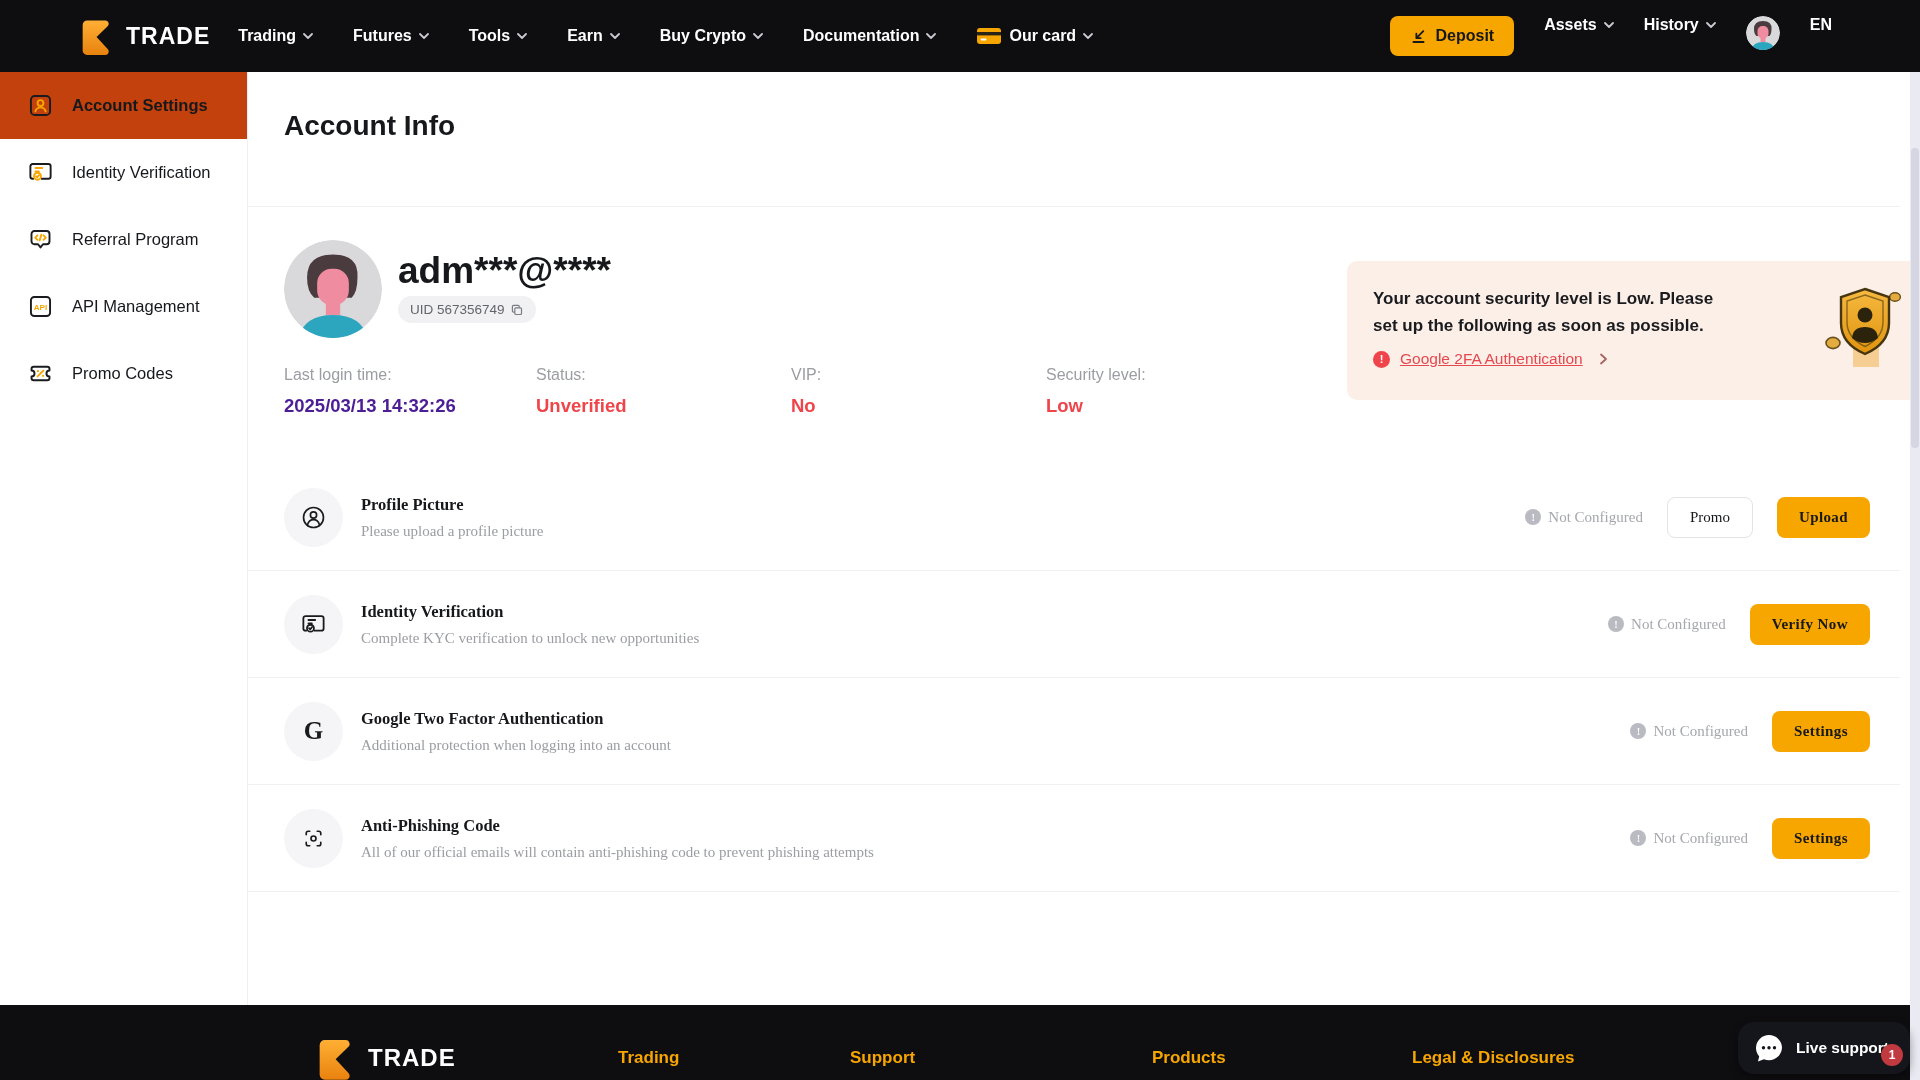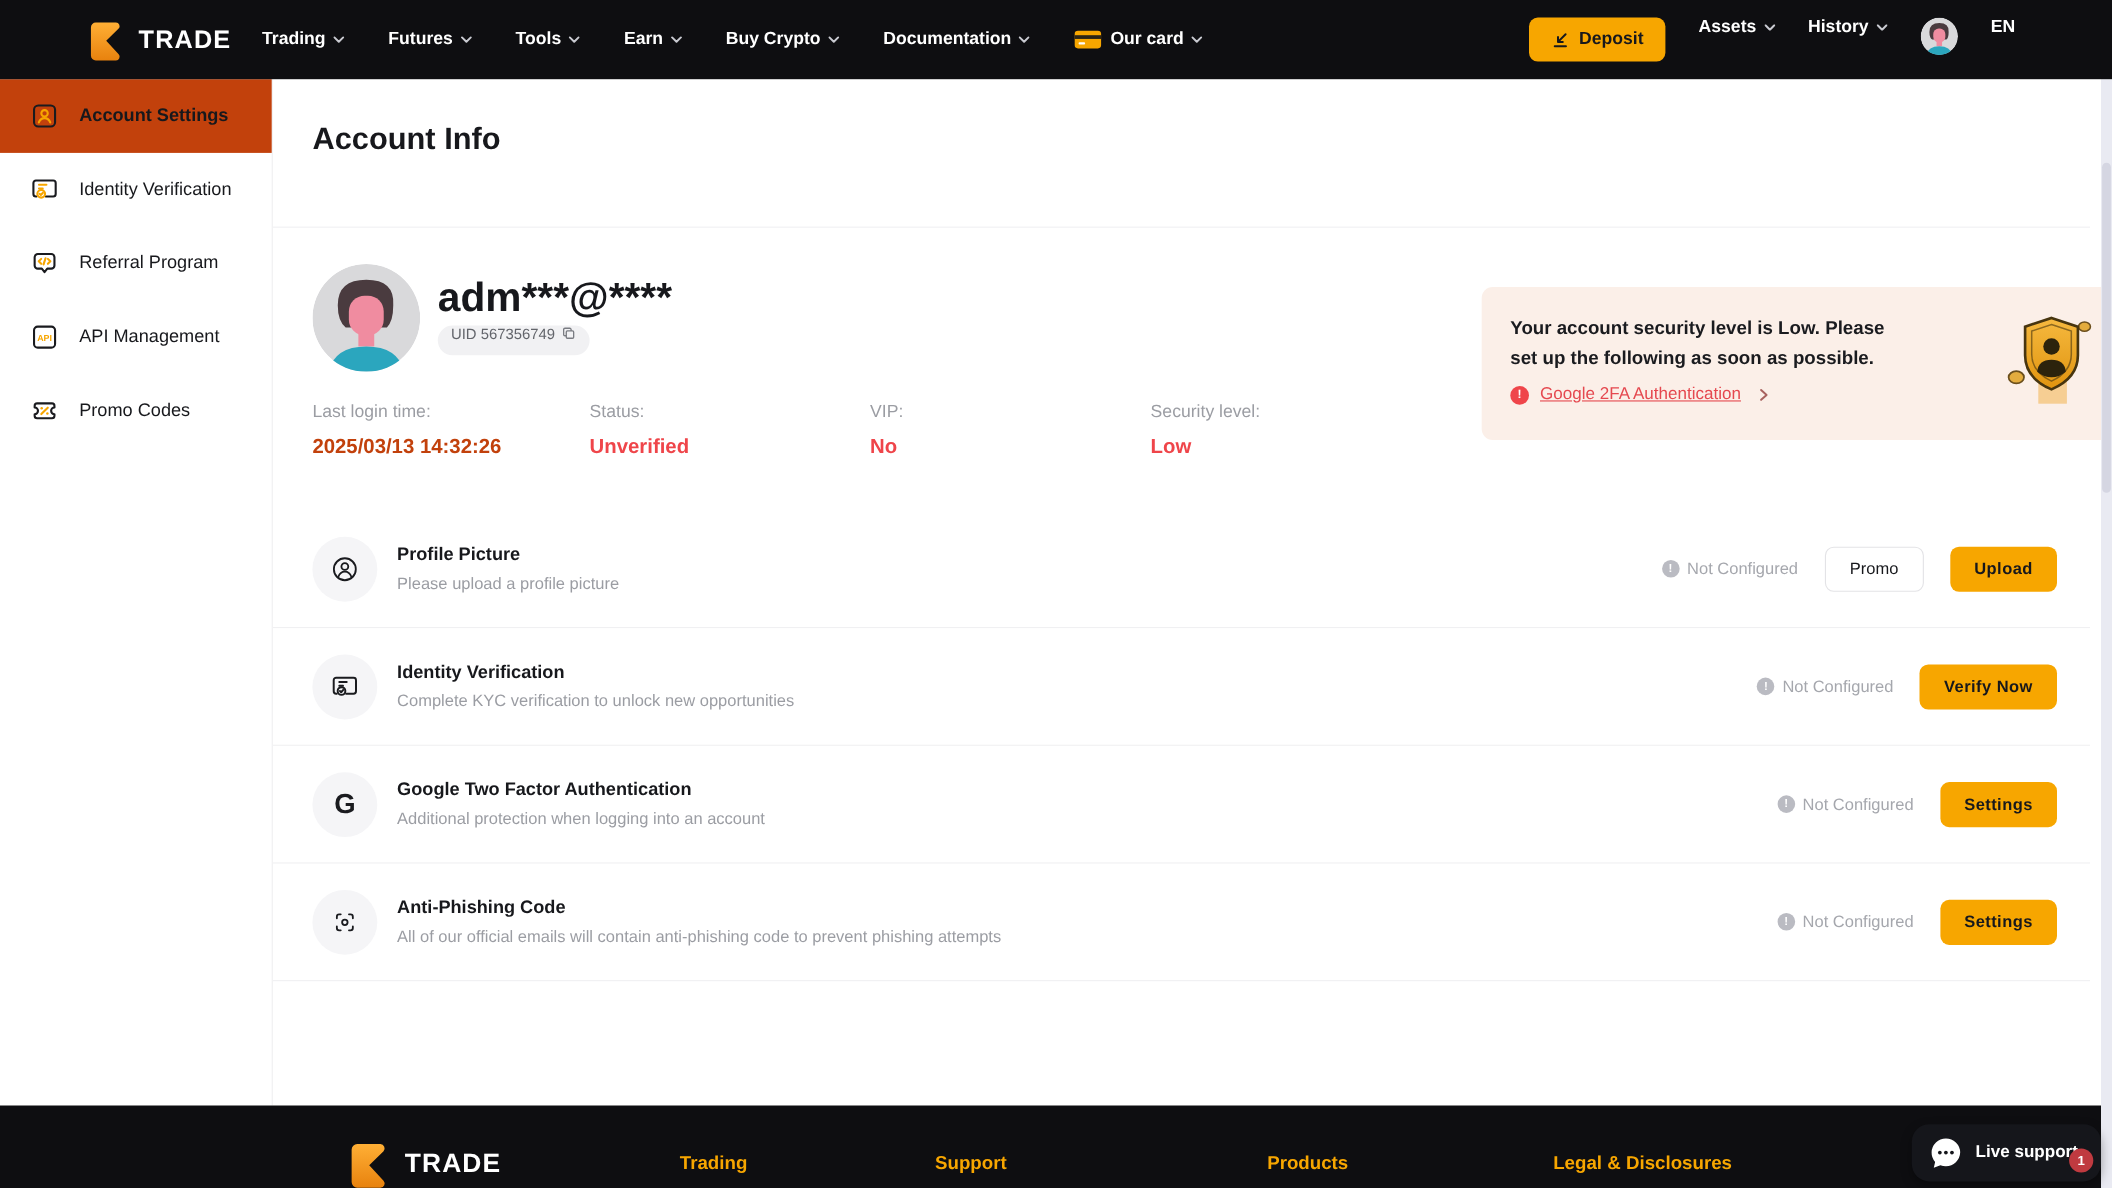"UID 567356749" .uid-pill { align-items: none -> center }
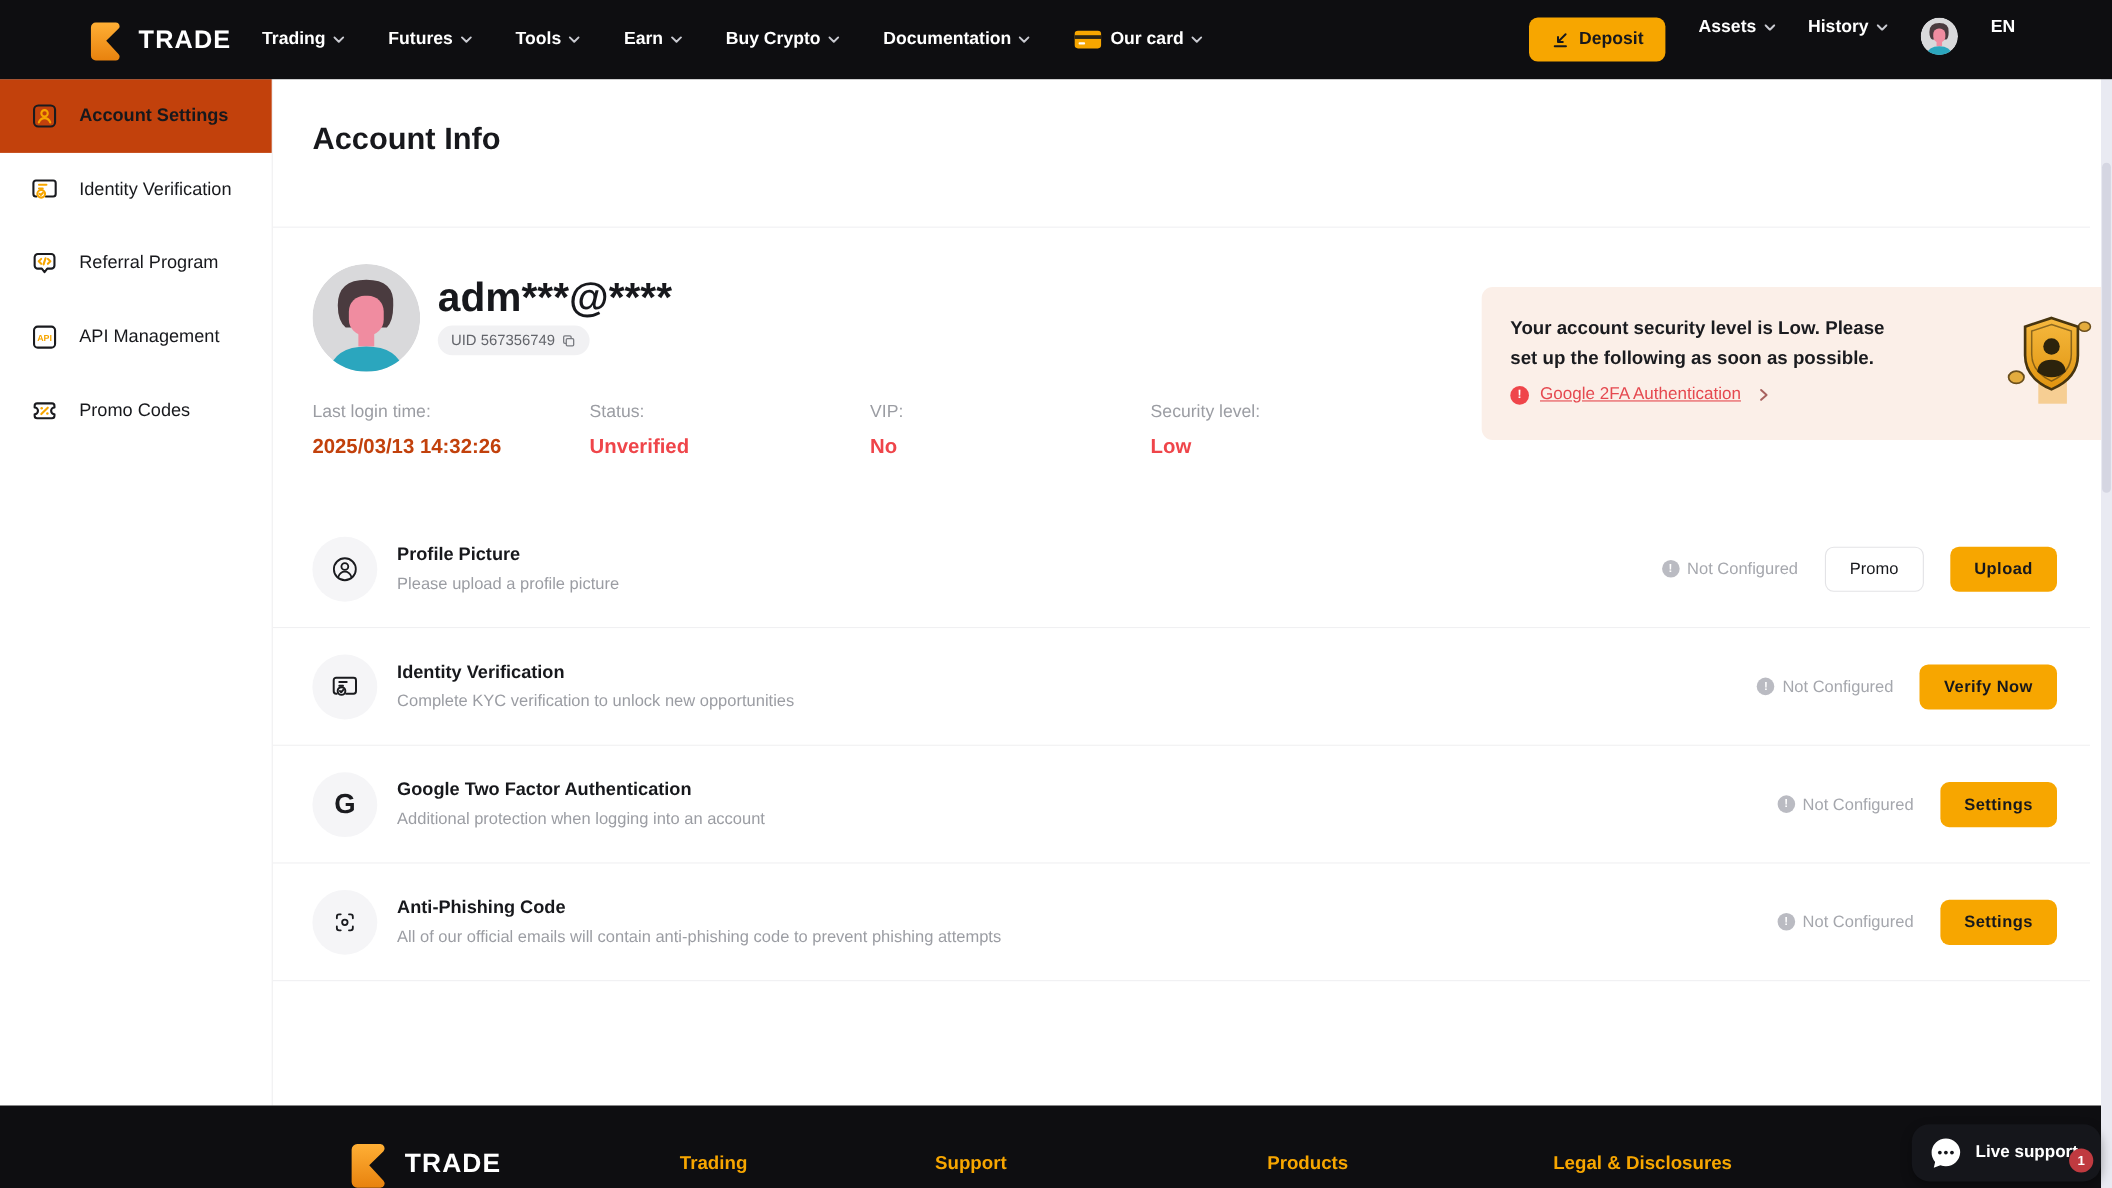"2025/03/13 14:32:26" .stat-value { color: #c2410c -> #4c1d95 }
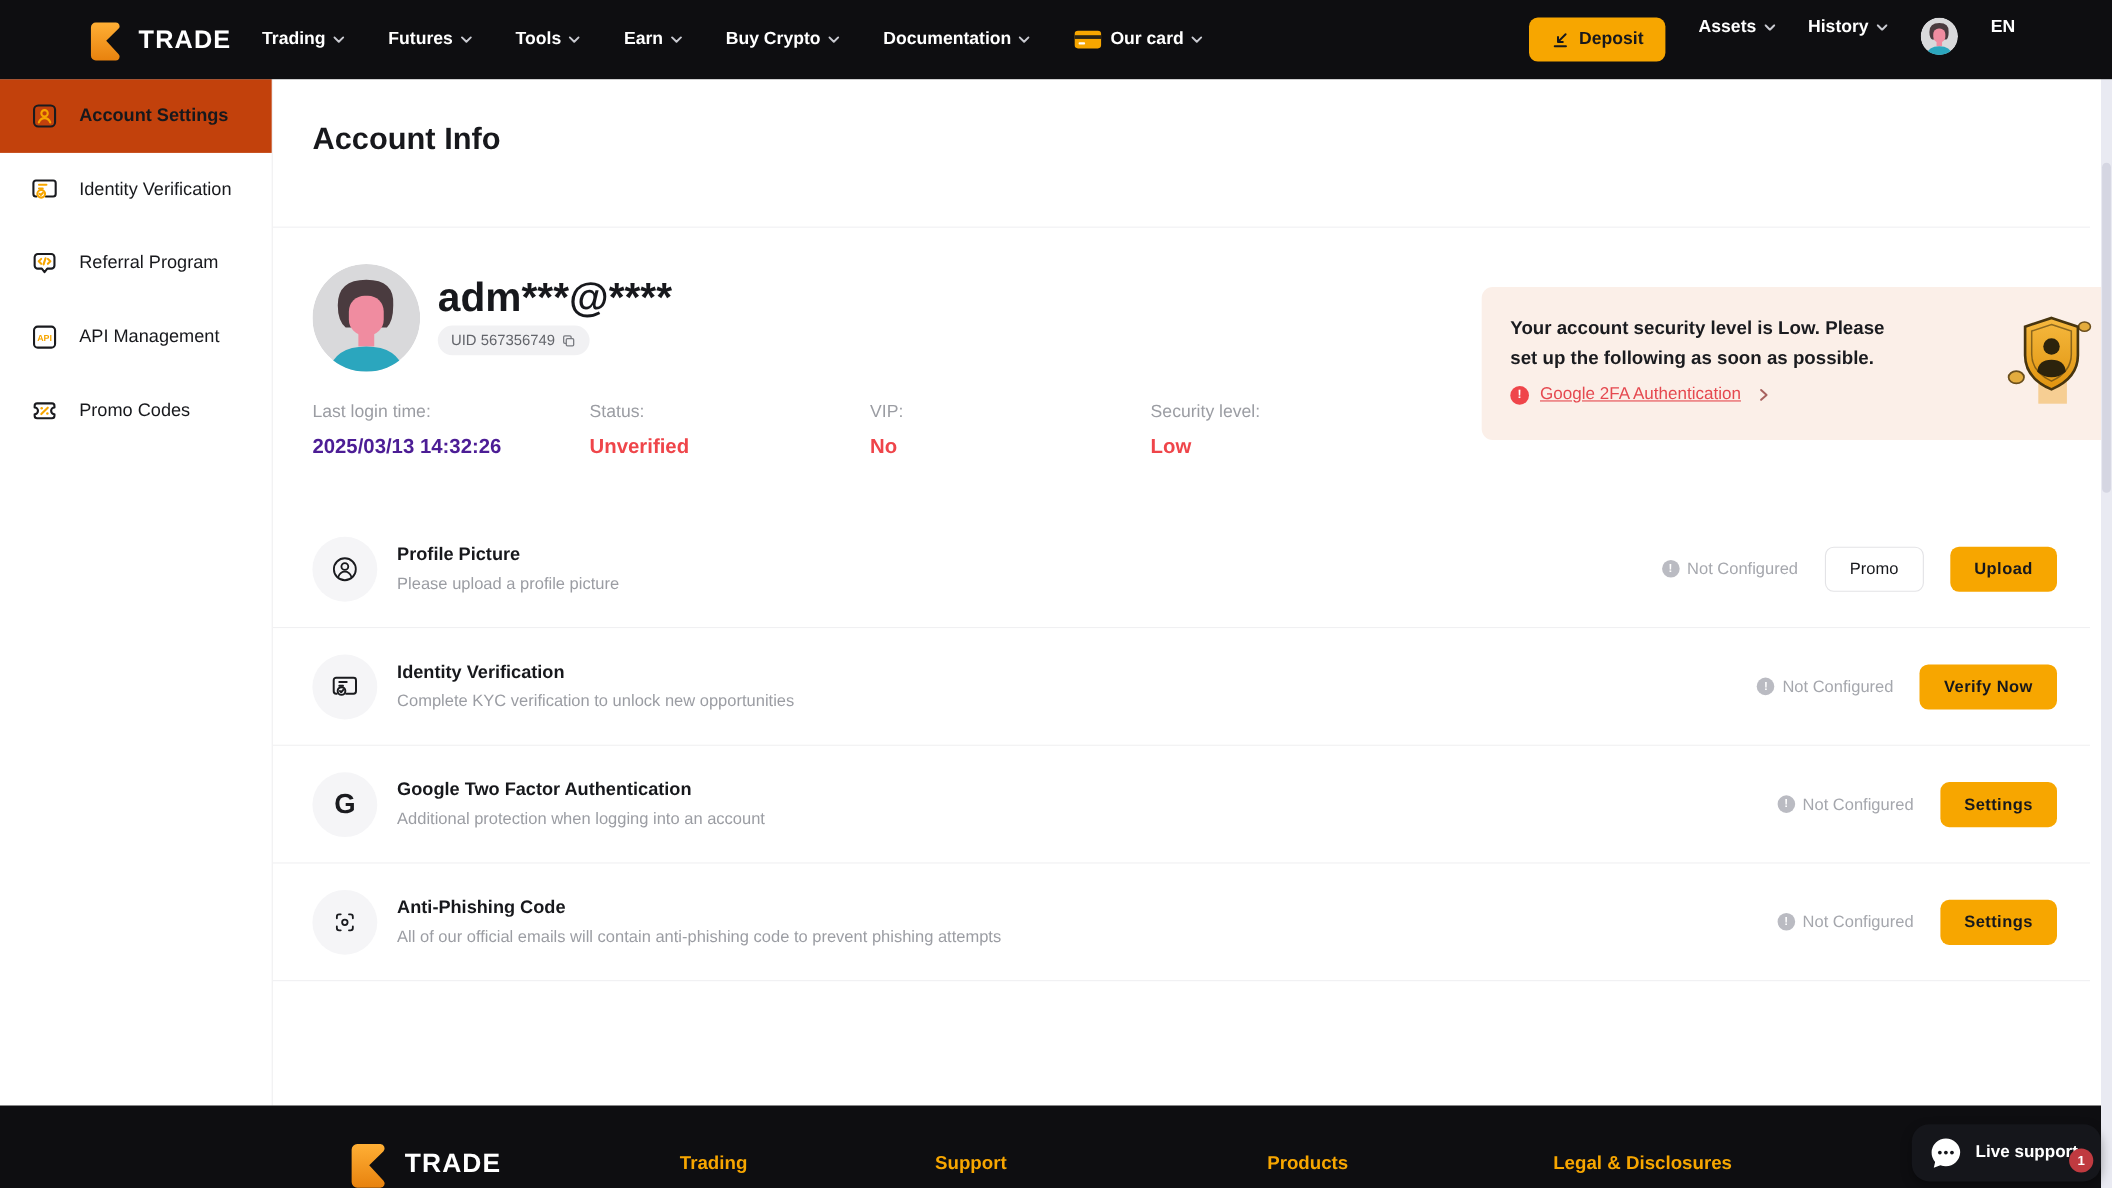"Profile Picture" .rows { font-family: none -> Liberation Serif, serif }
